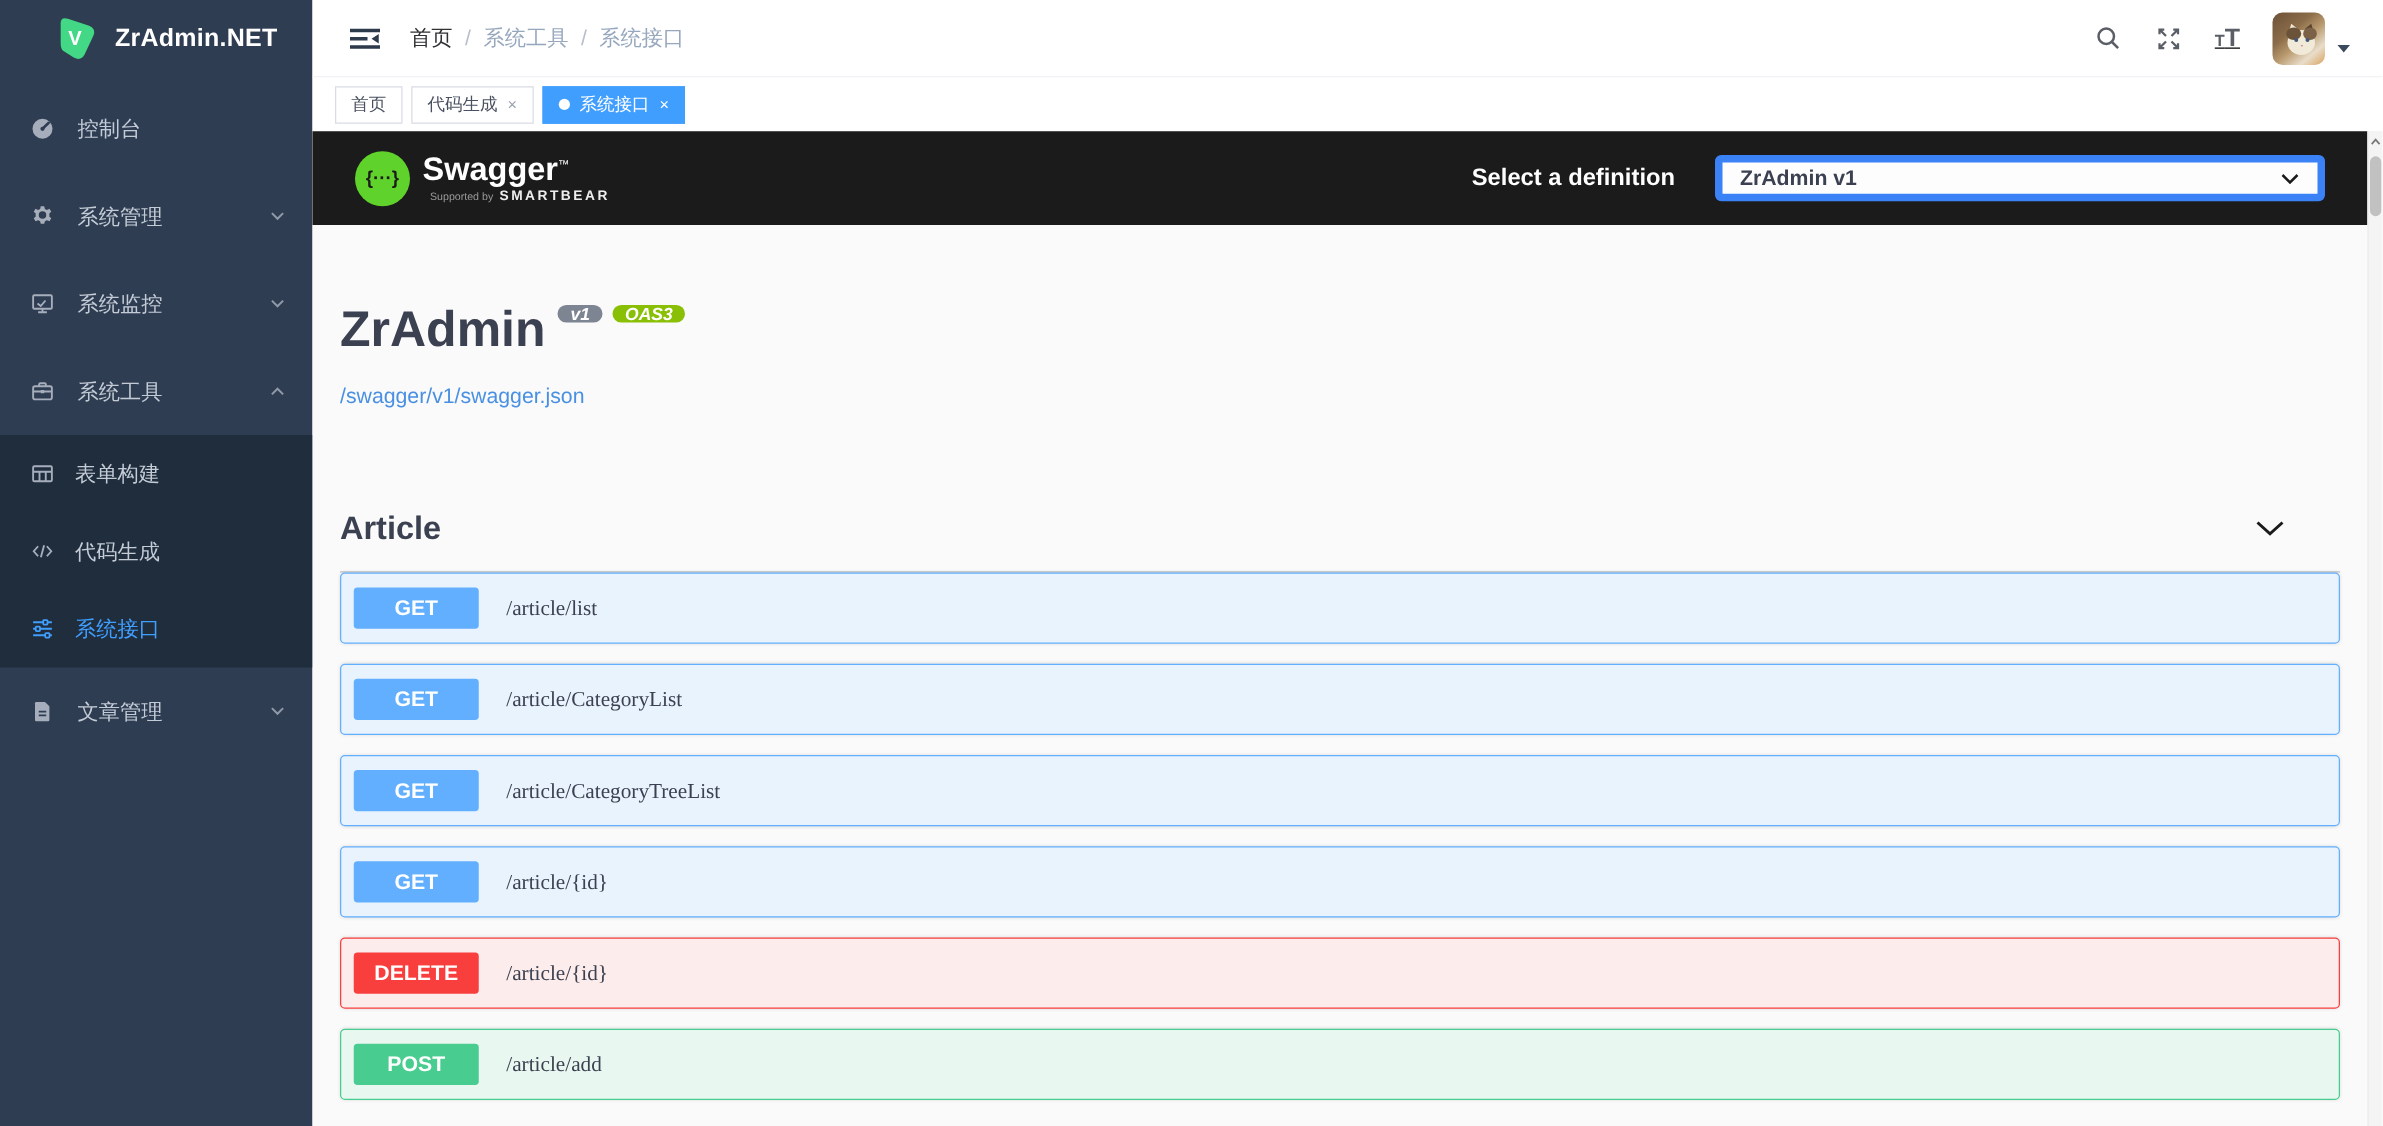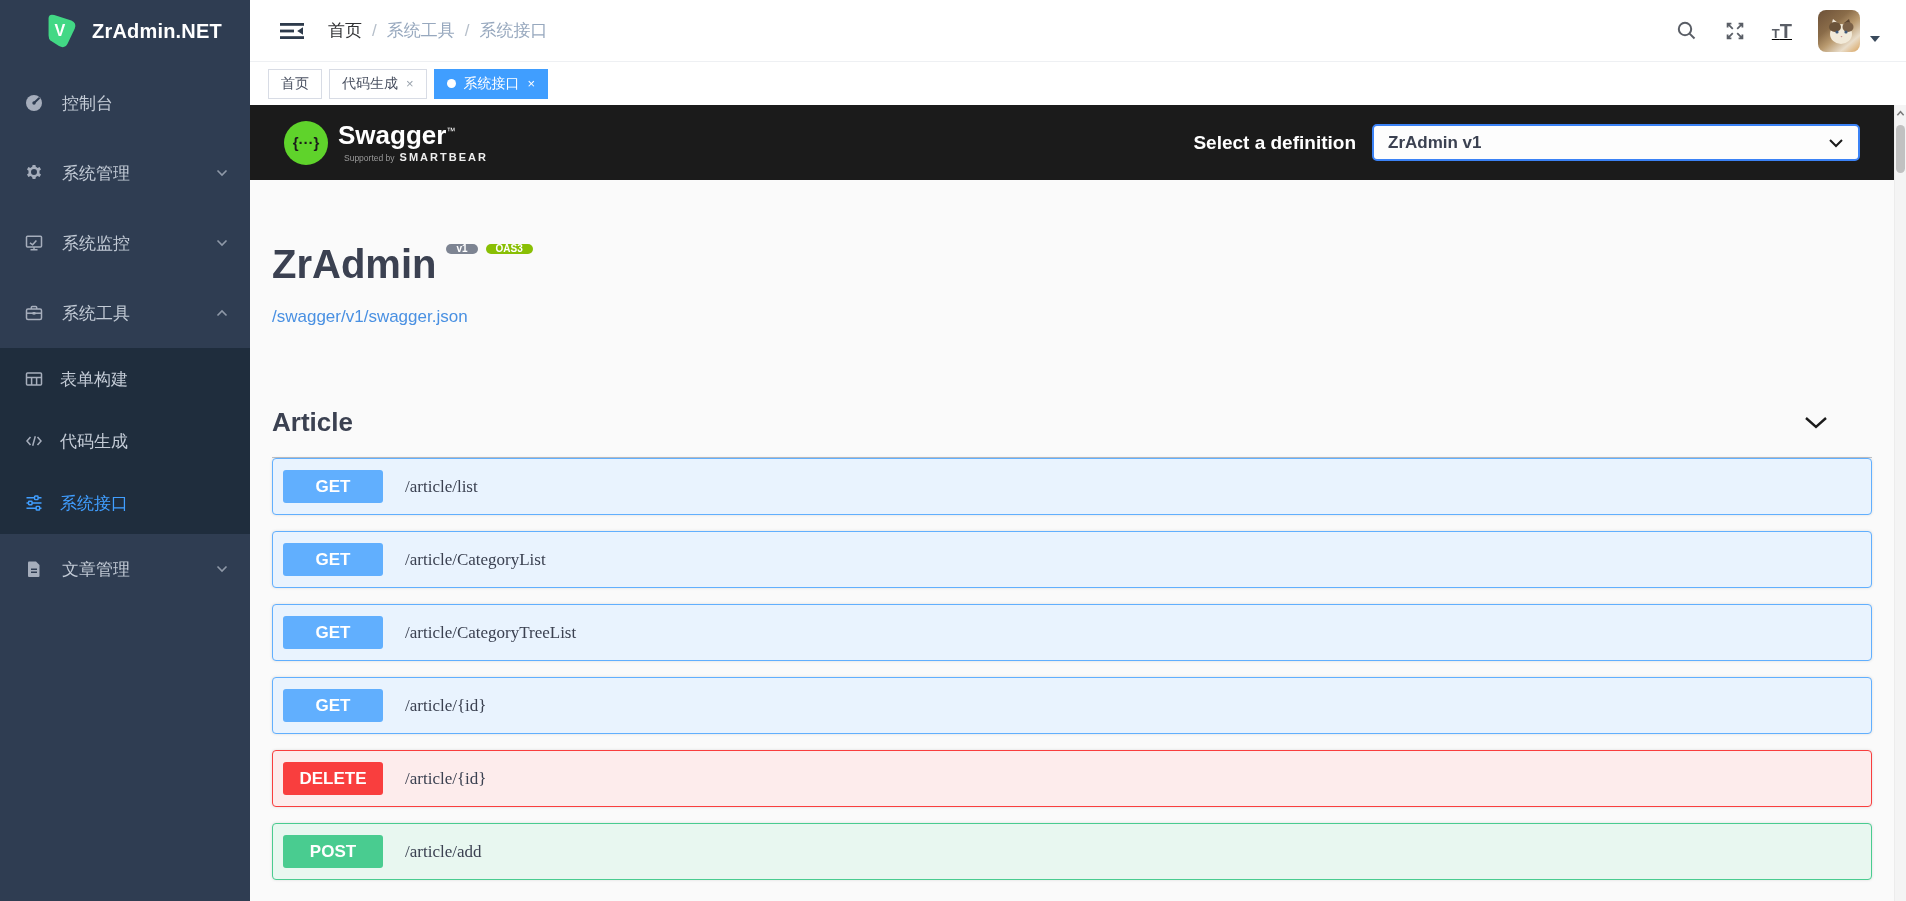"Select a definition" .def-group { gap: 16px -> 32px }
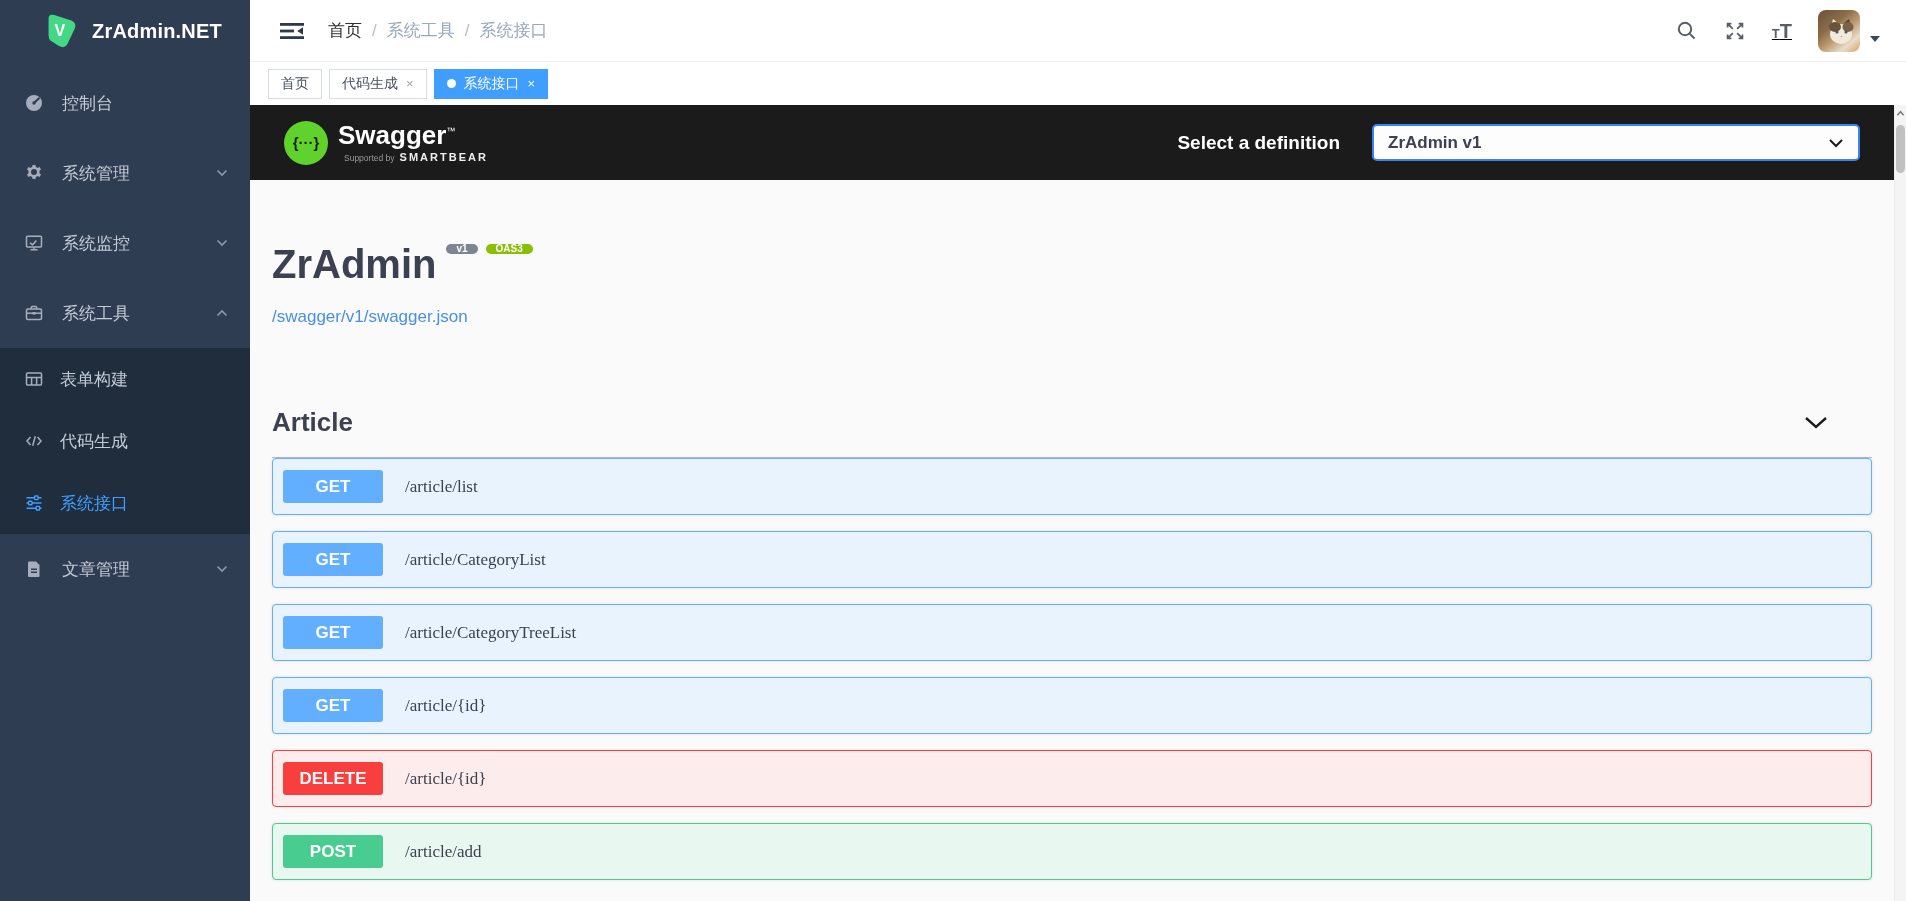"ZrAdmin v1" .def-select { border: 2px solid #3b82f6 -> 6px solid #3b82f6 }
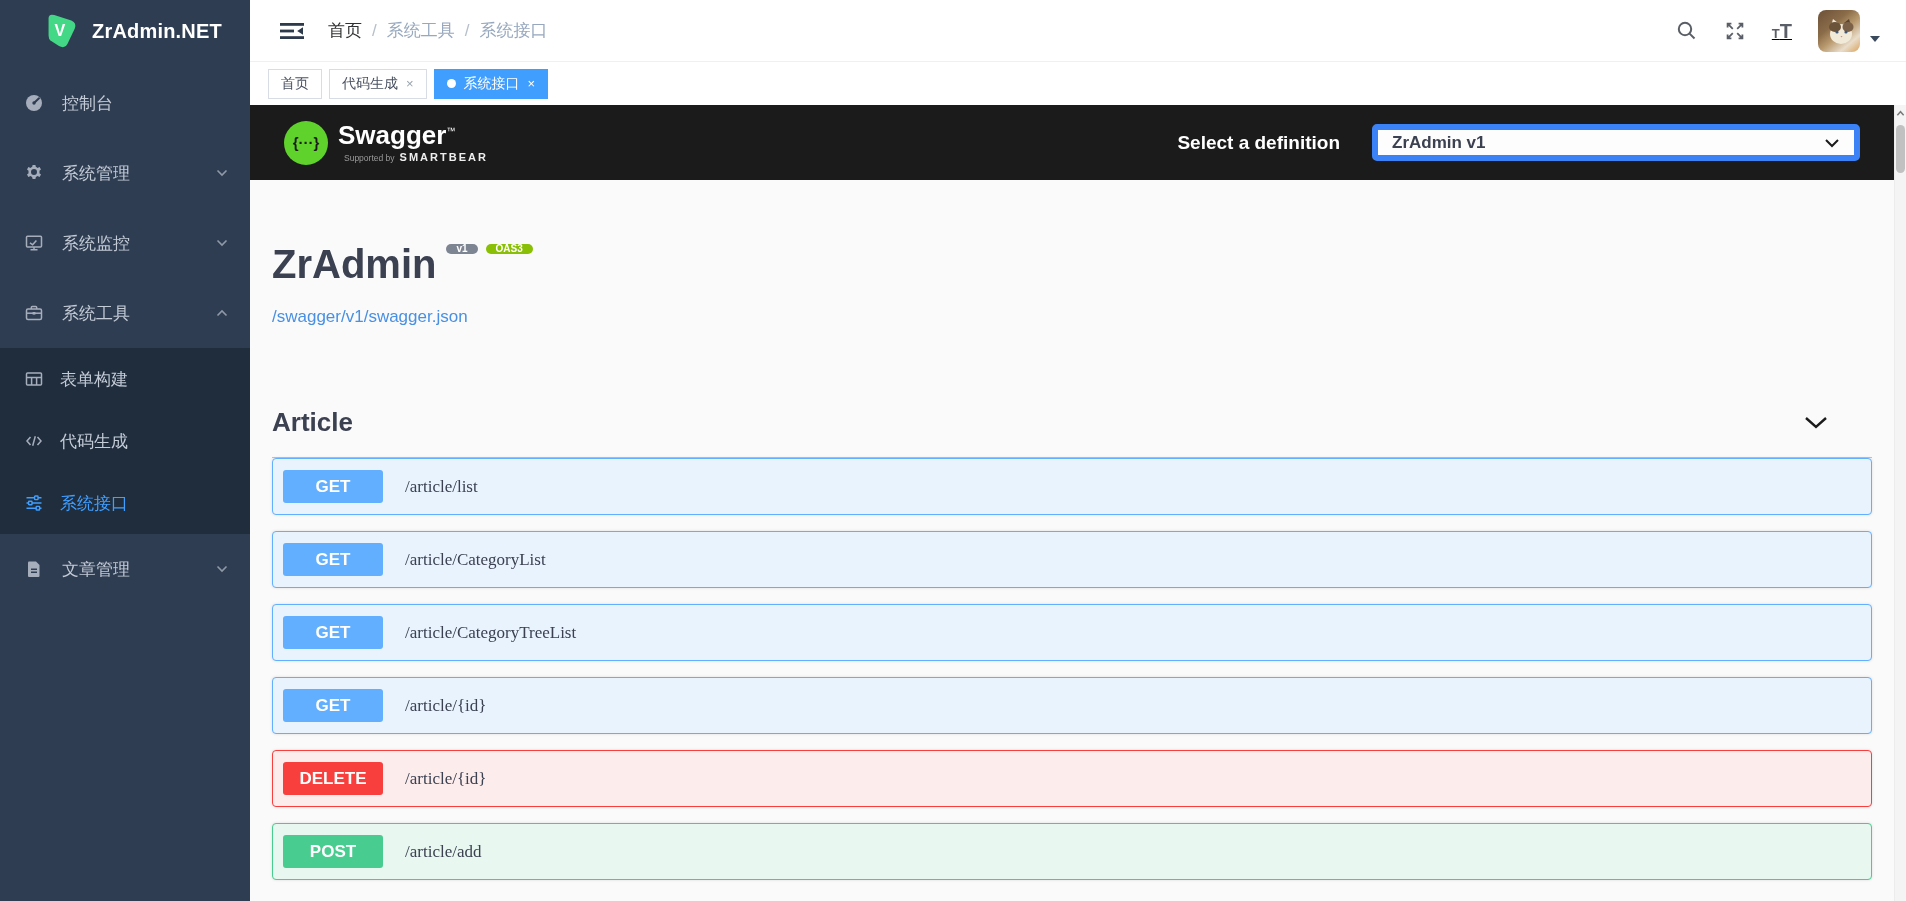"v1" .pill { font-size: 10px -> 14px; font-style: none -> italic }
